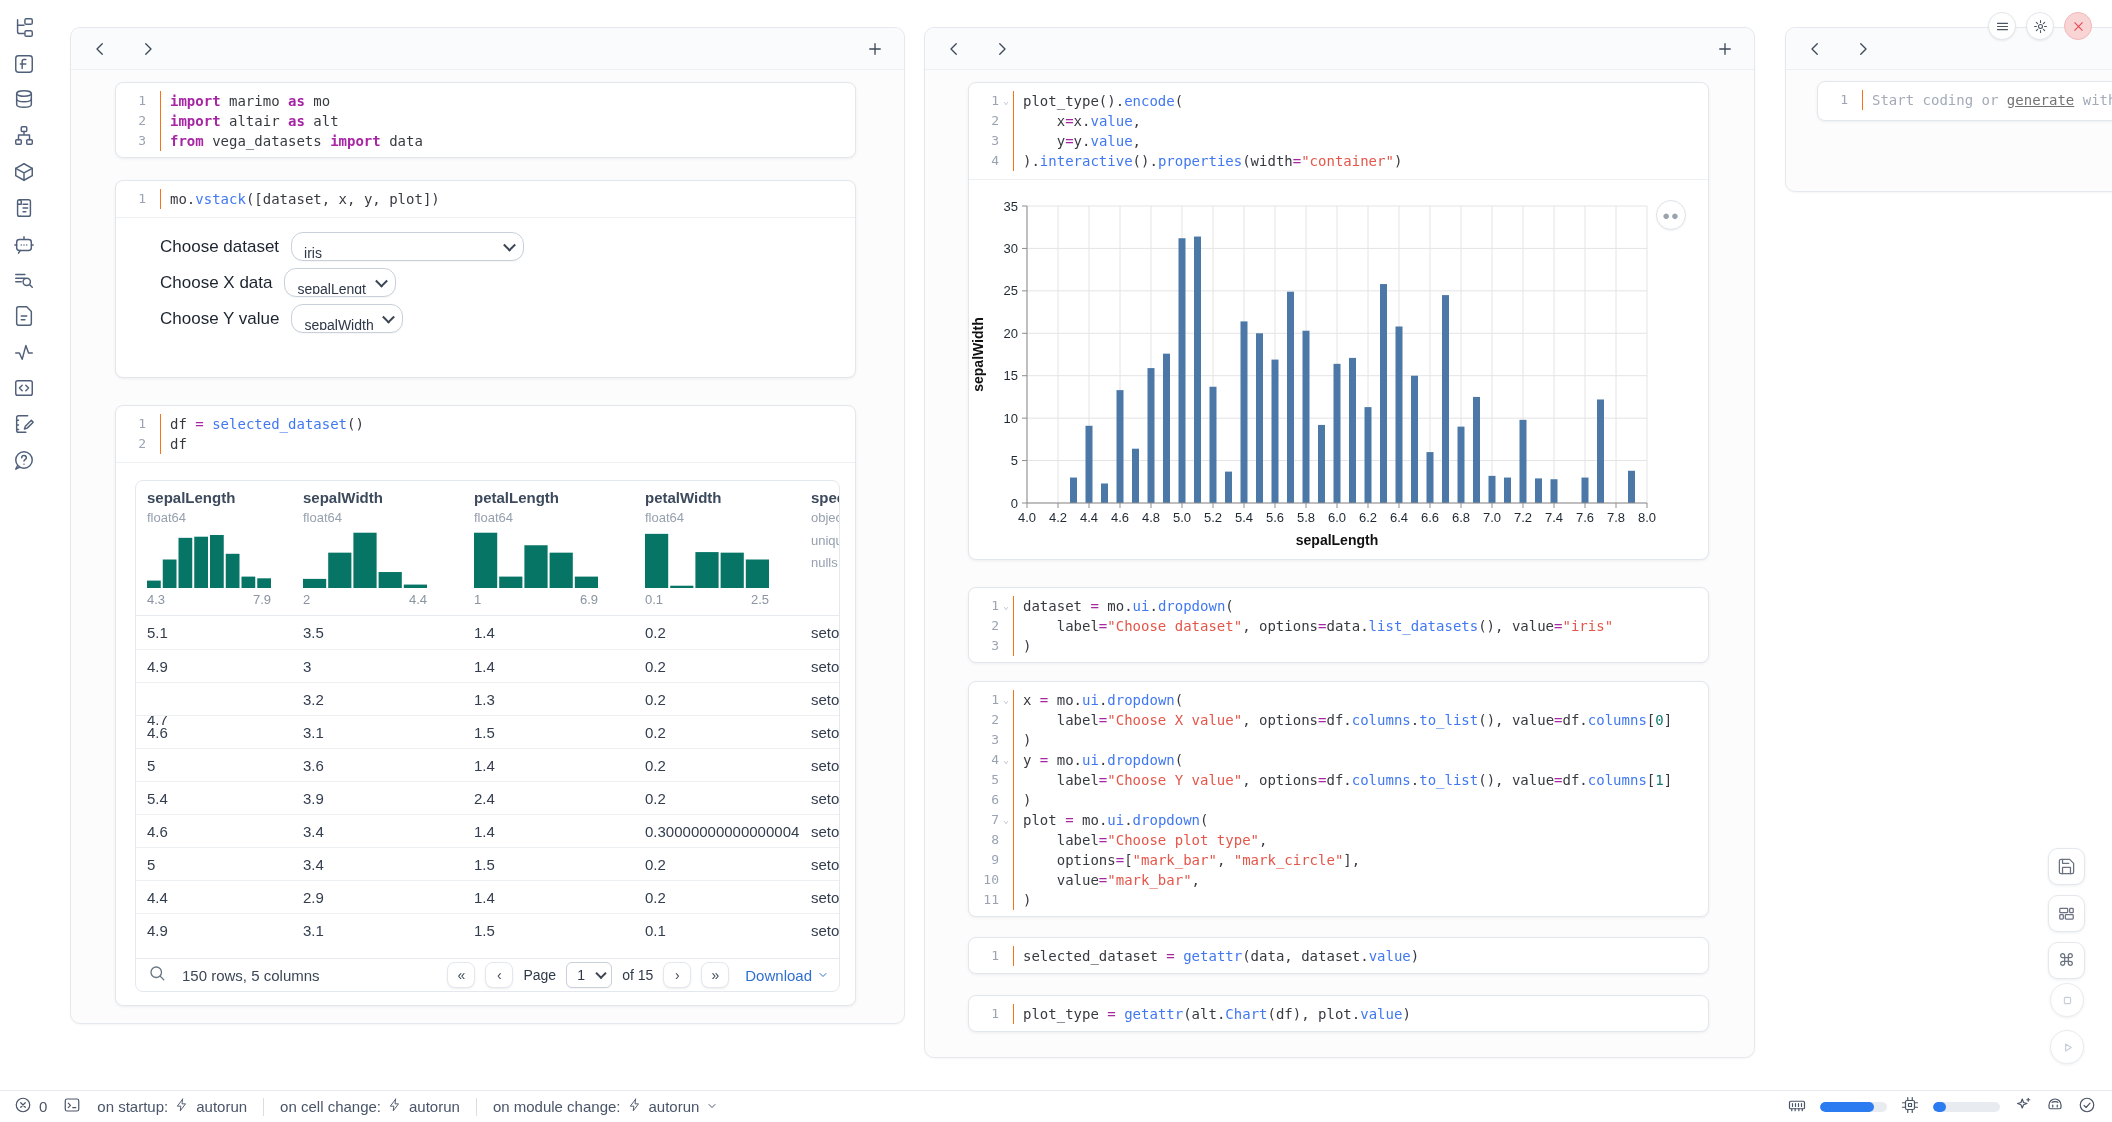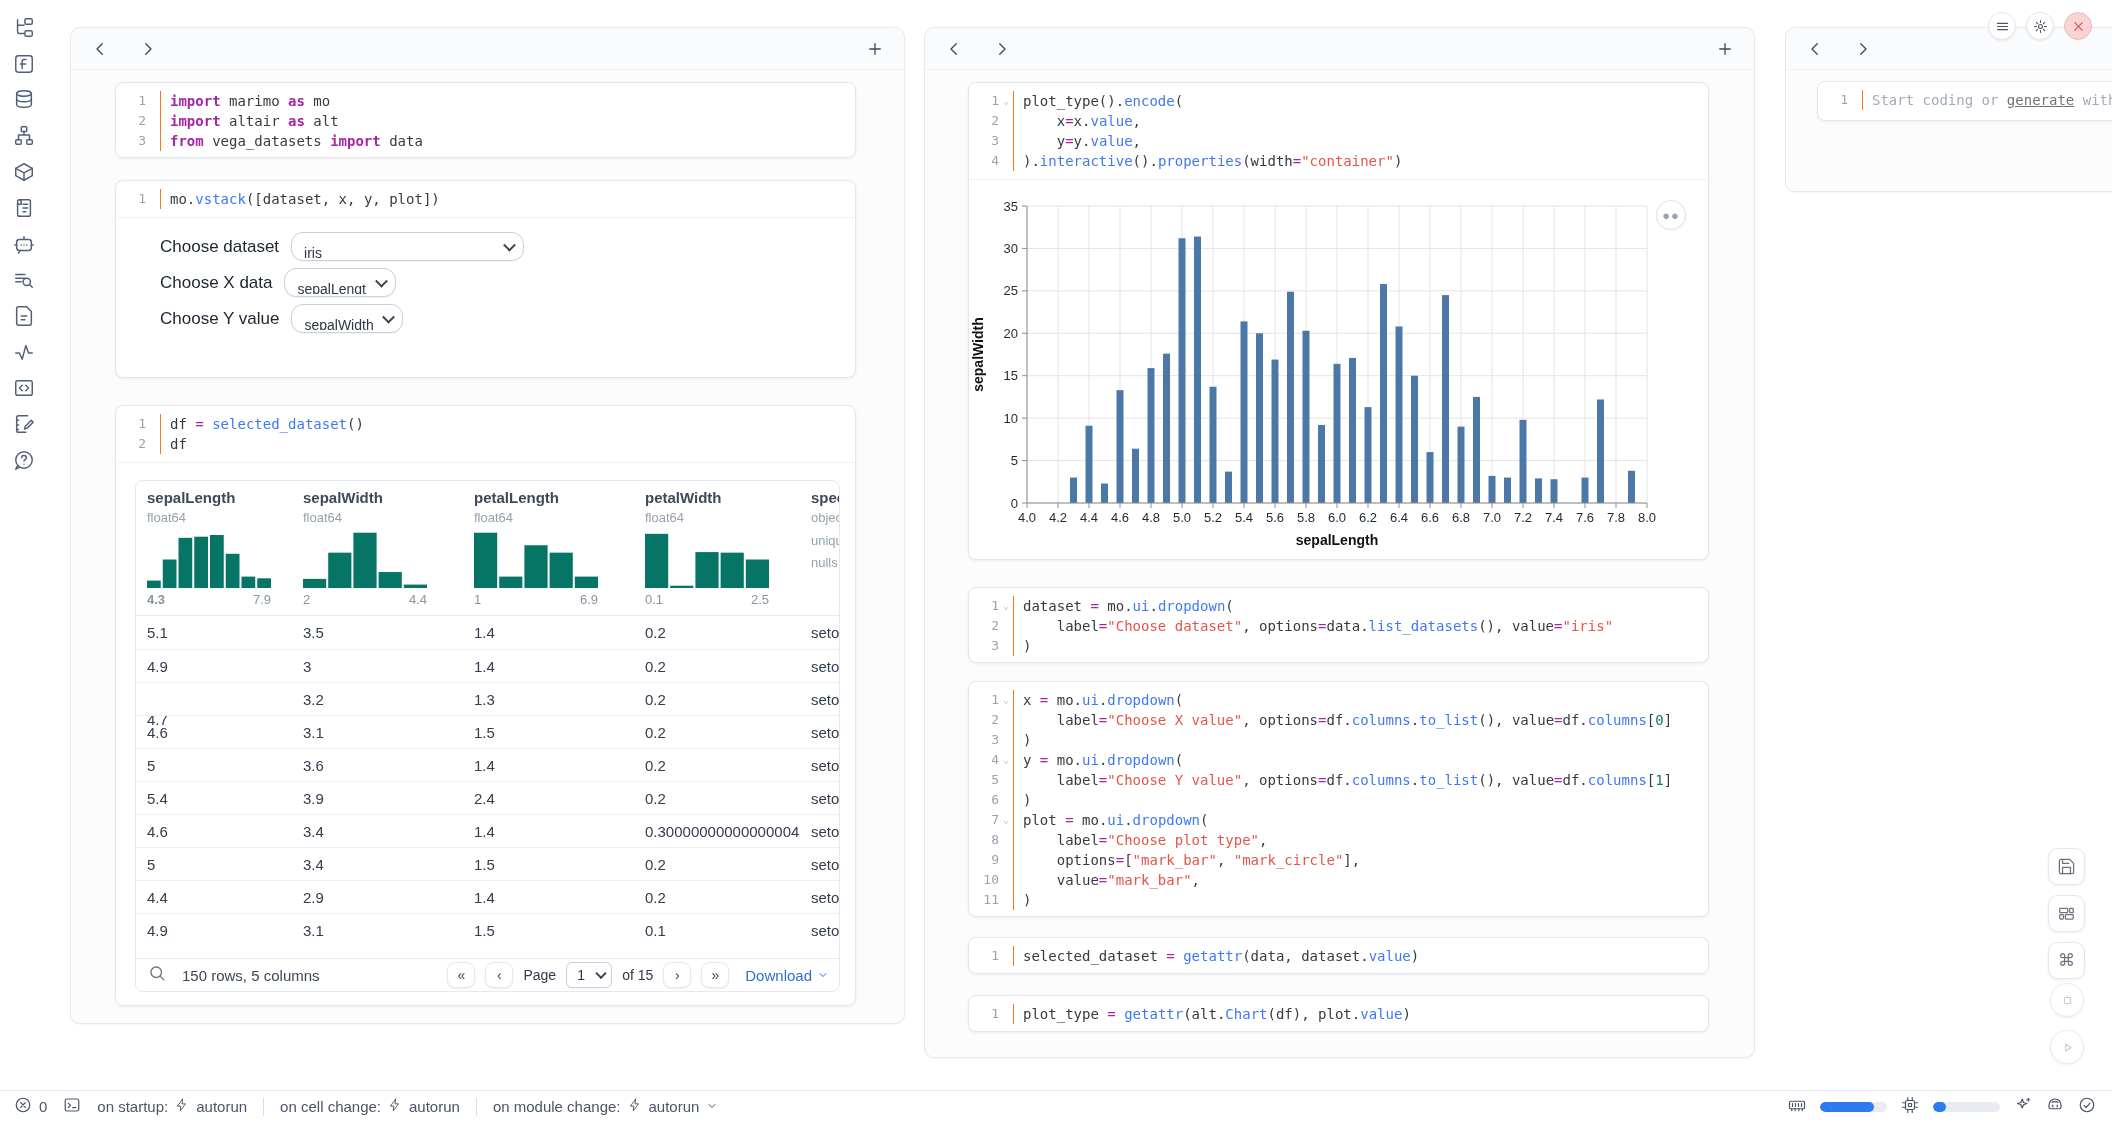"4.3" div.th-min { font-weight: bold -> none }
